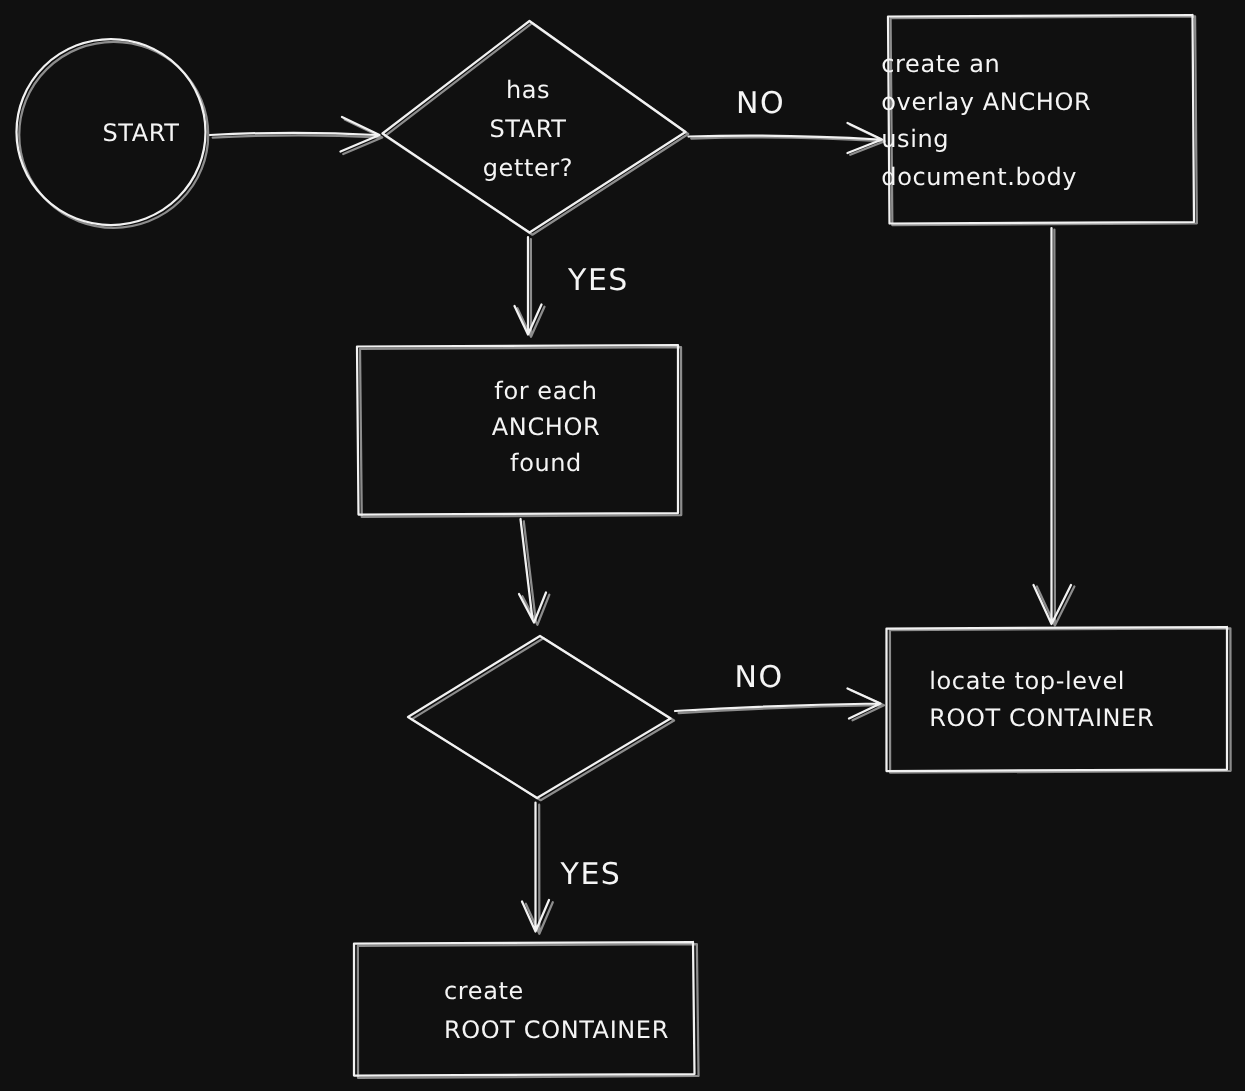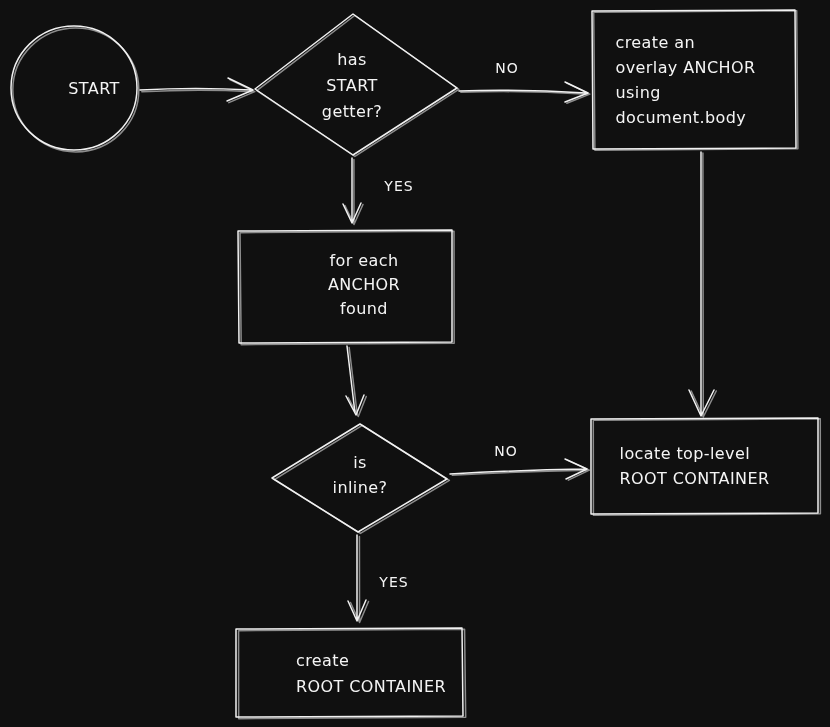"create an" div.label { left: 584px -> 556px }
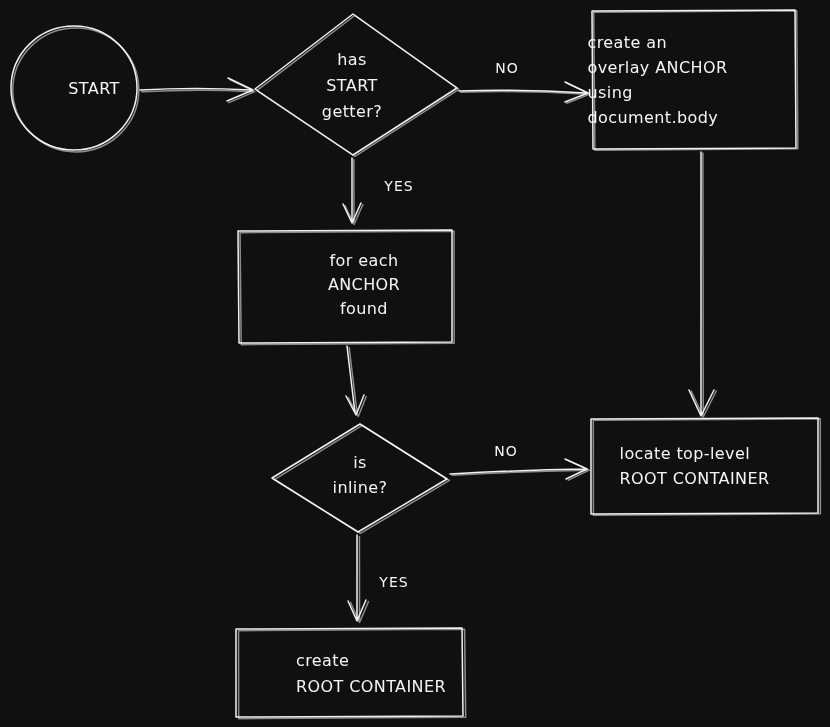"NO" .edge { font-size: 14px -> 20px }
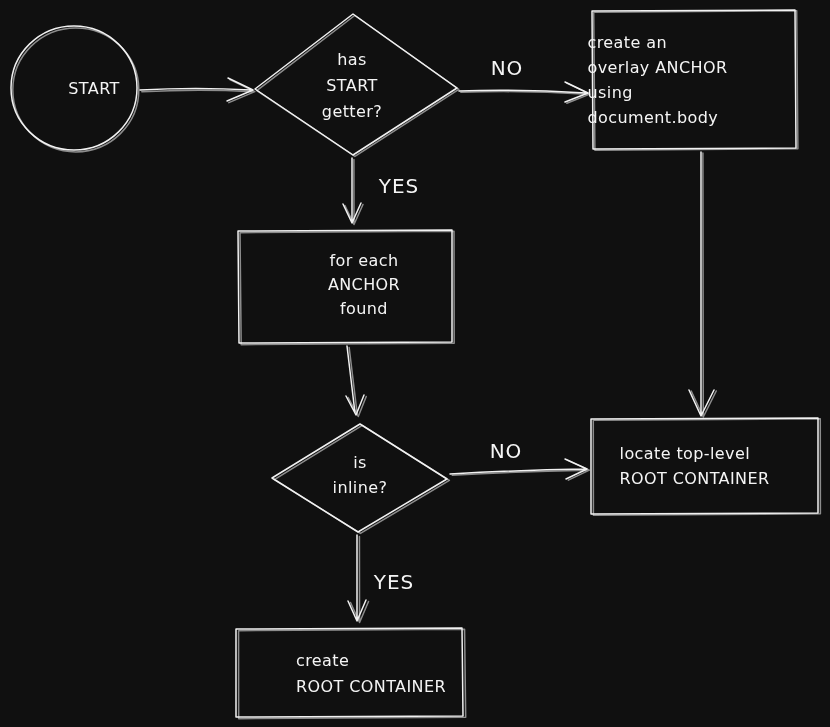"is" div.label { html: <div>is inline?</div> -> none }
